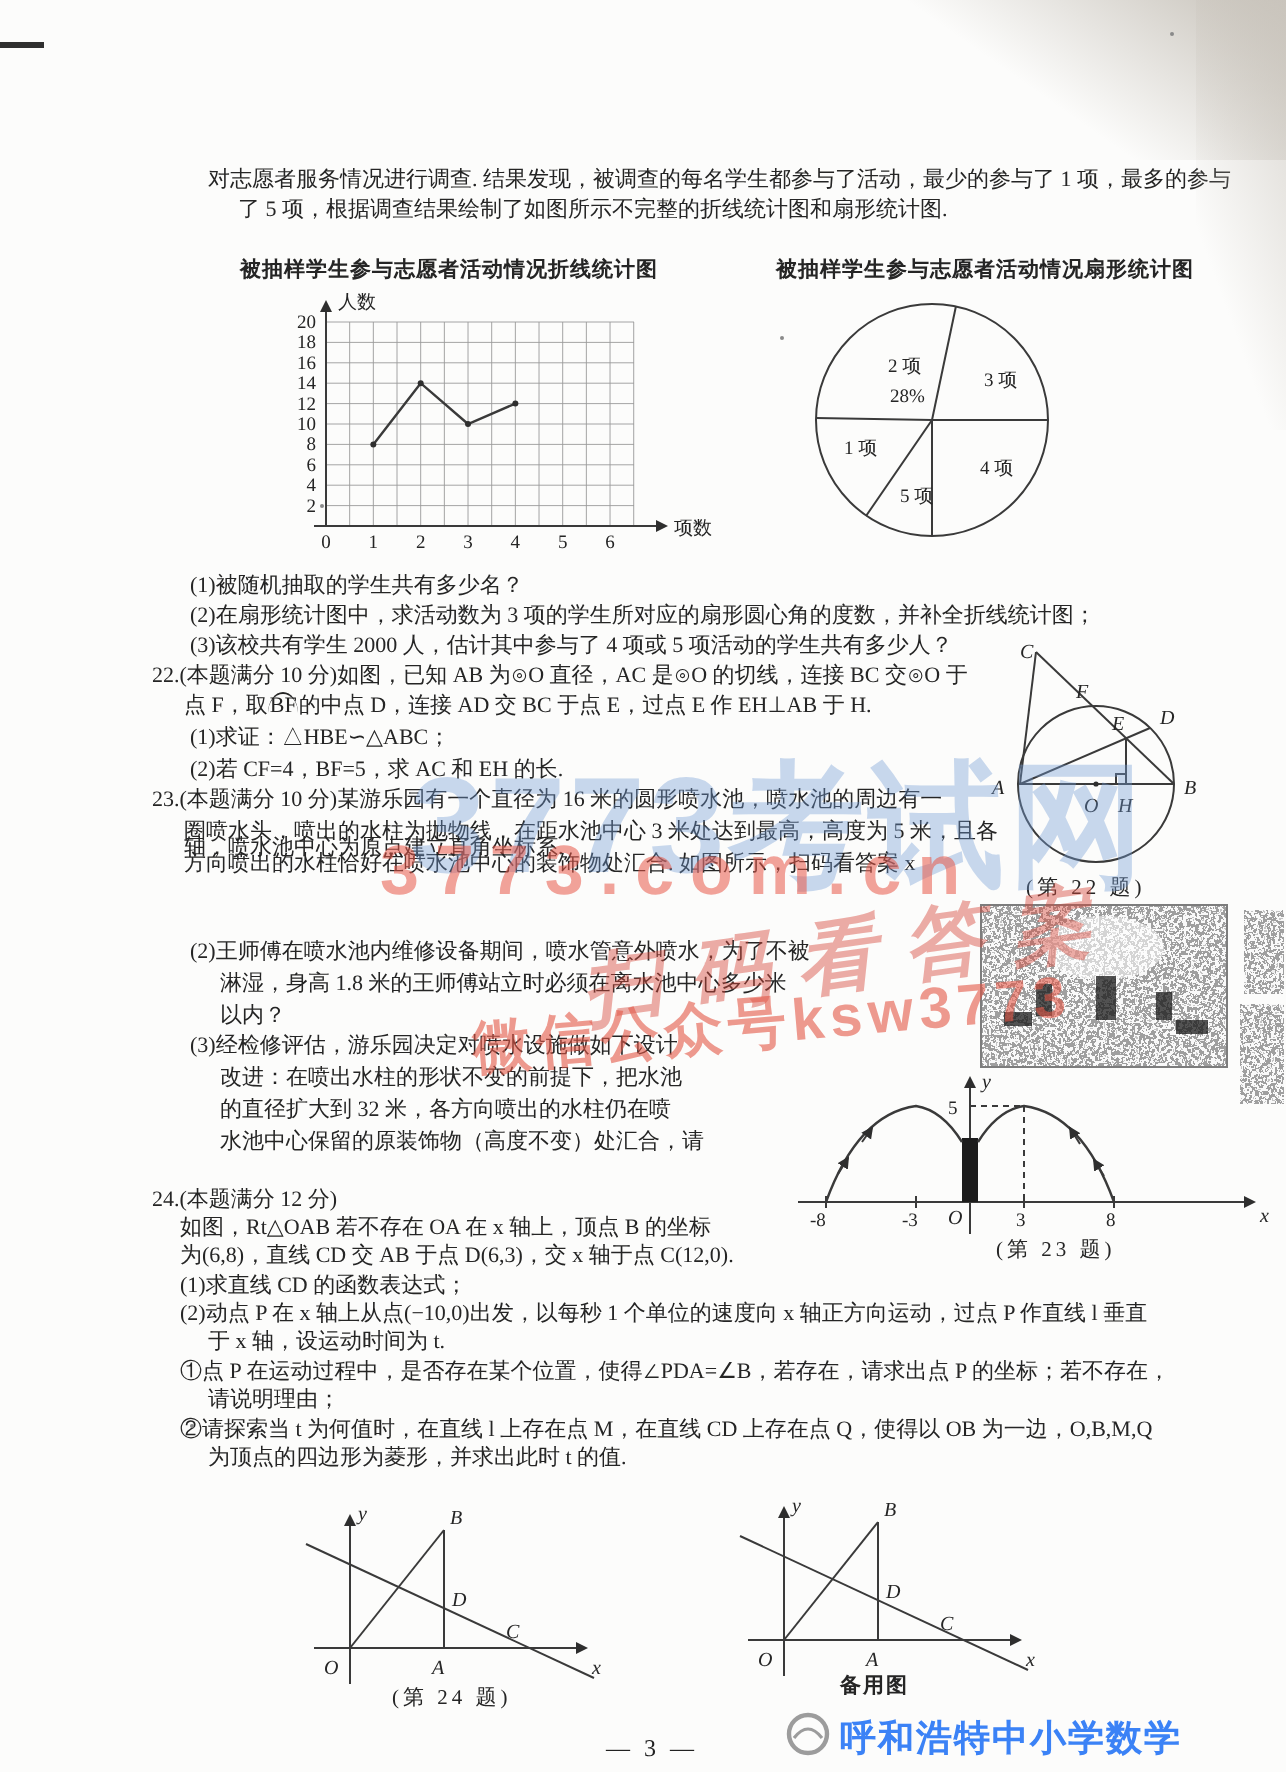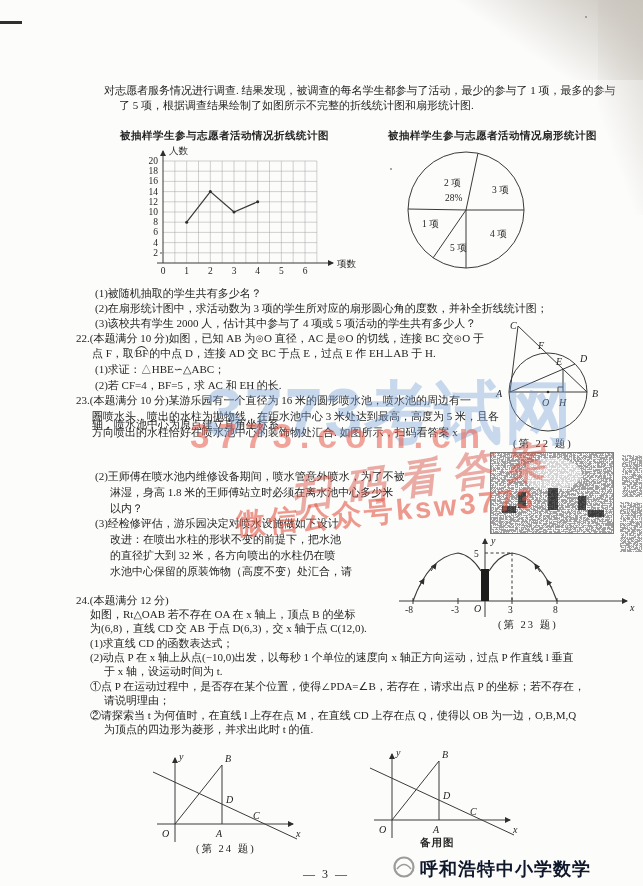"呼和浩特中小学数学" #footer-brand { color: #0f172a -> #3b82f6 }
